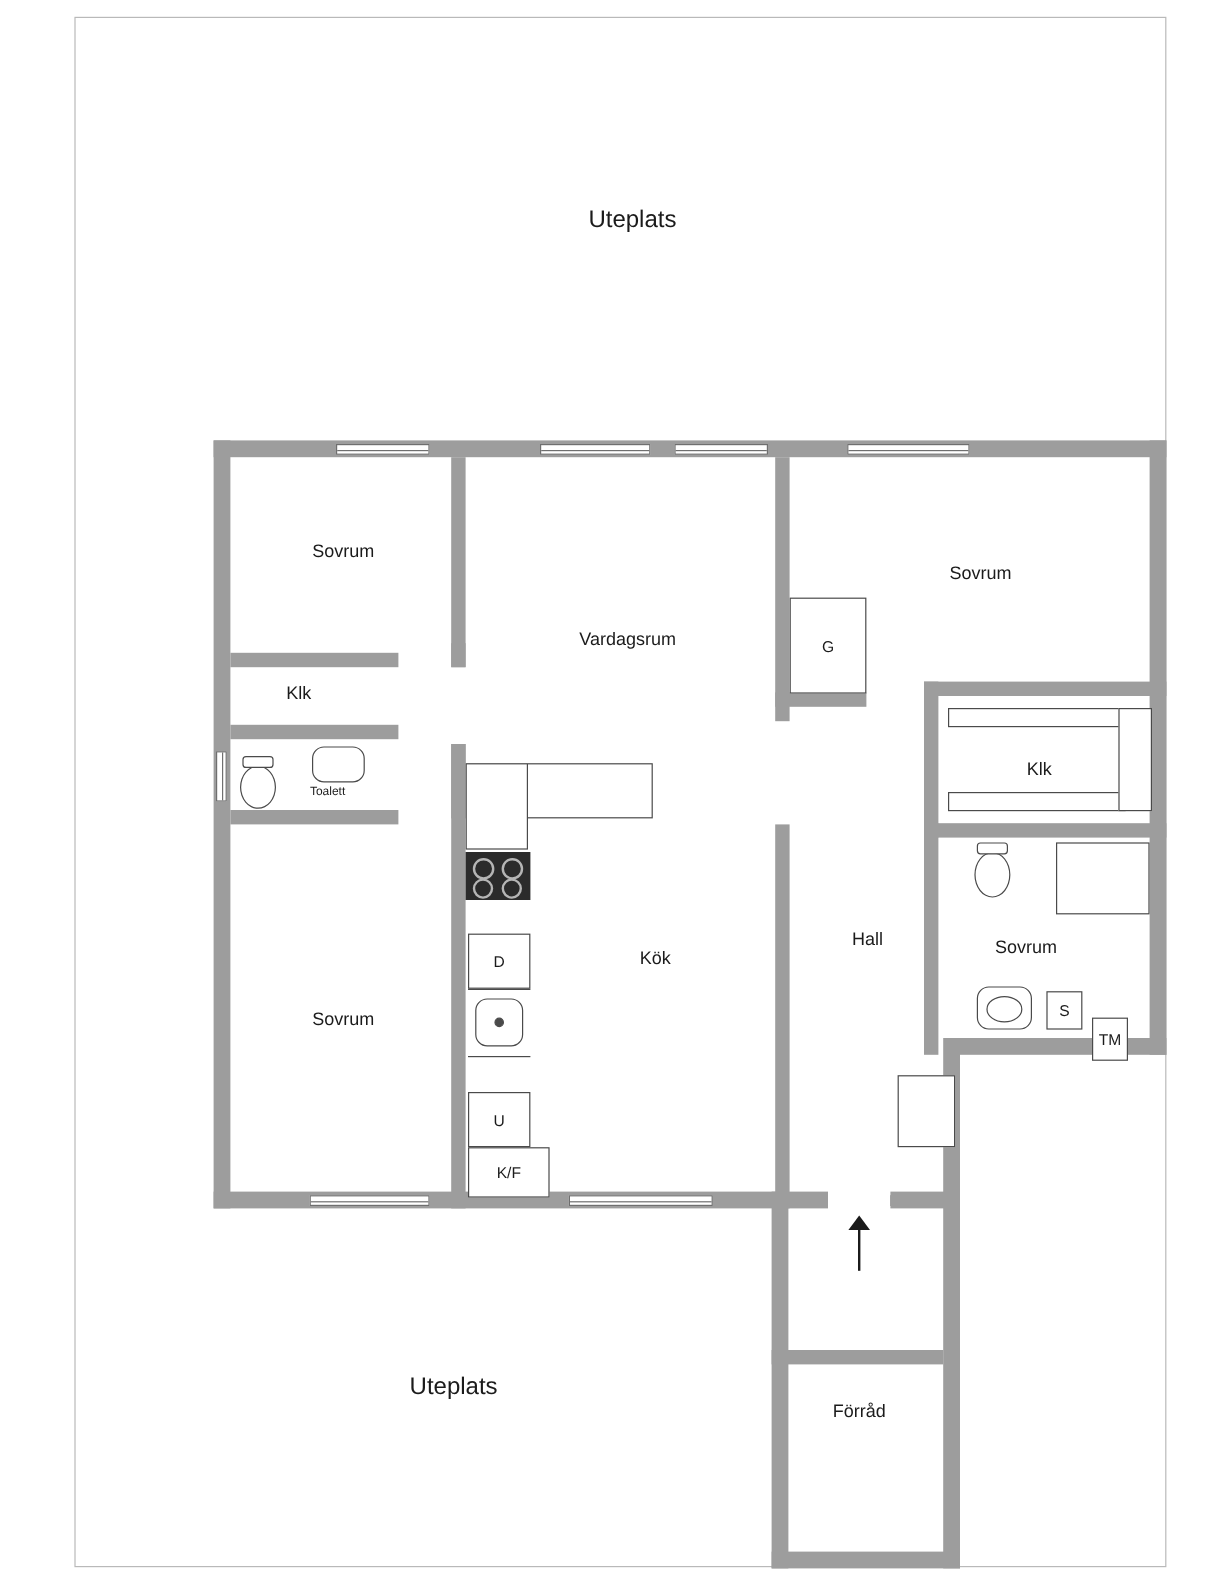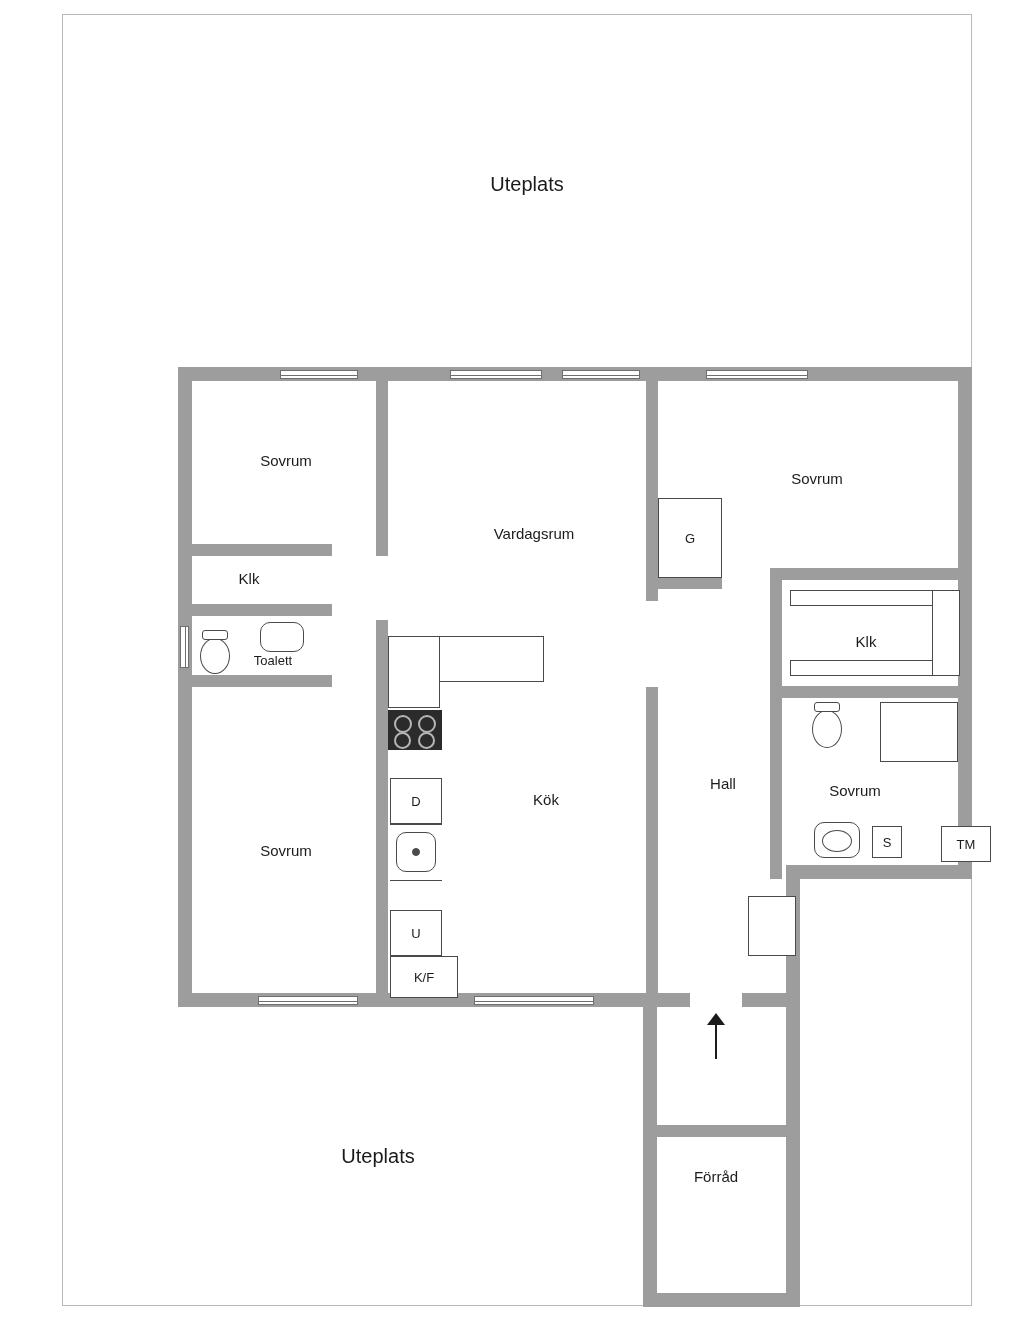"Vardagsrum" div.label { left: 534px -> 523px }
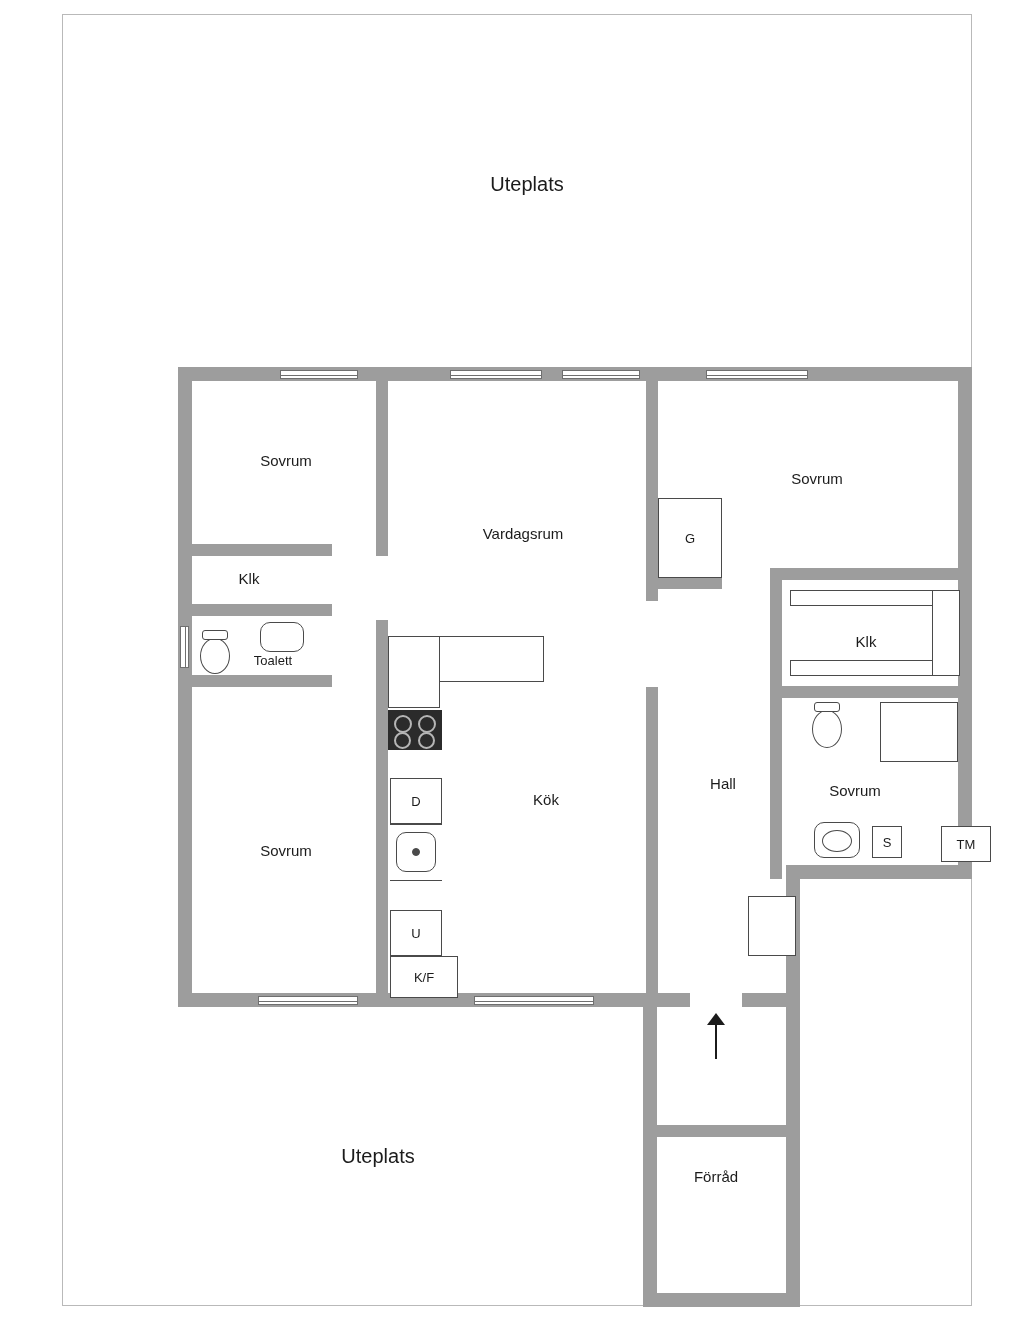"Toalett" .label.small { font-size: 13px -> 10px }
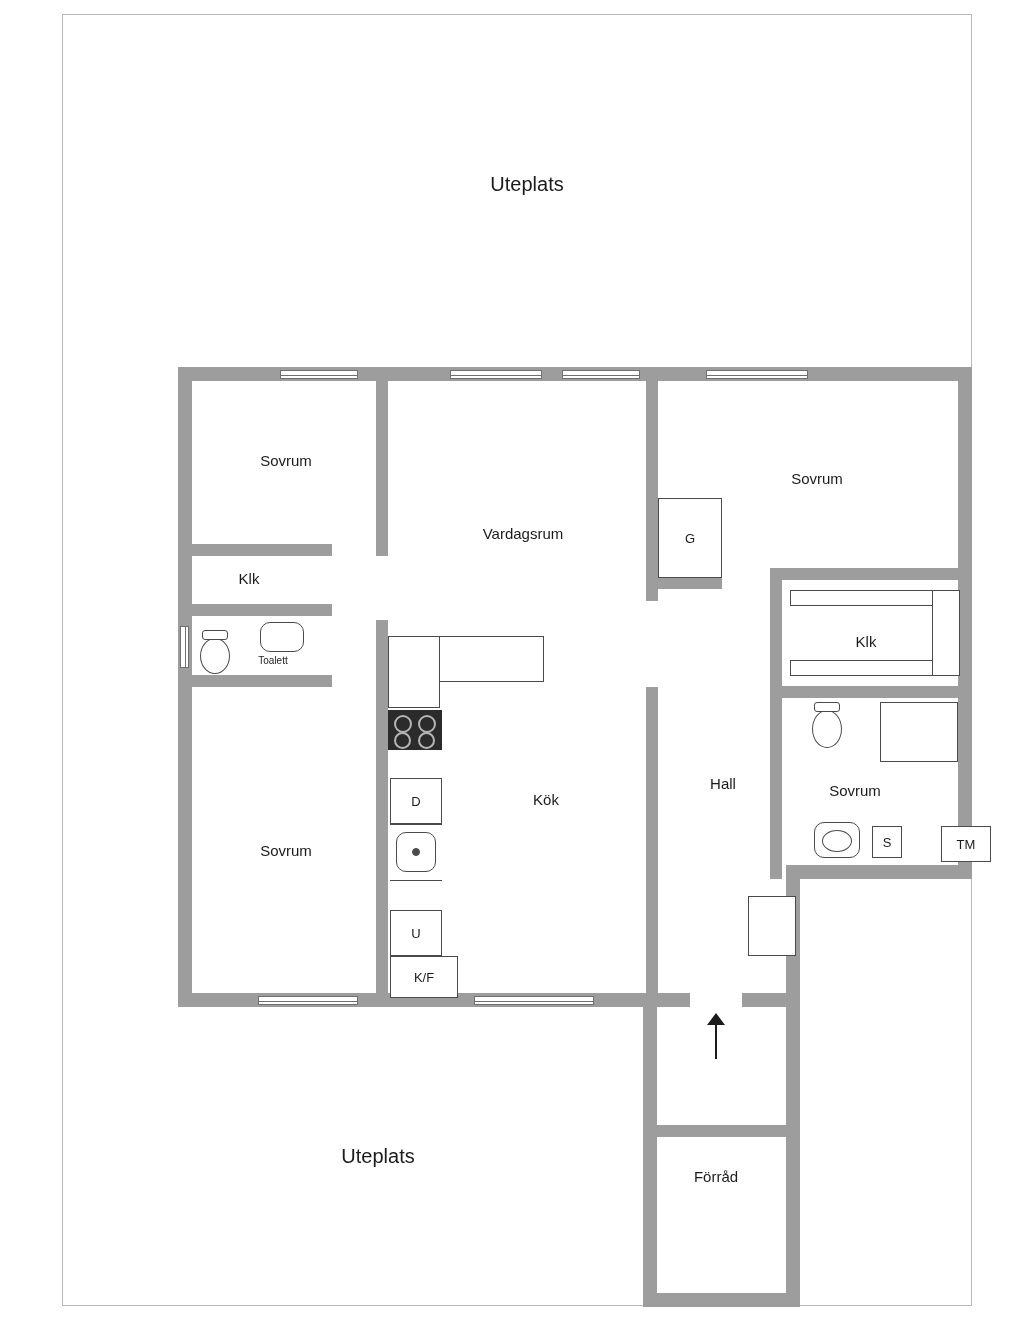"TM" div.boxlabel { margin-left: 31px -> none; top: 826px -> 848px; width: 50px -> 30px }
